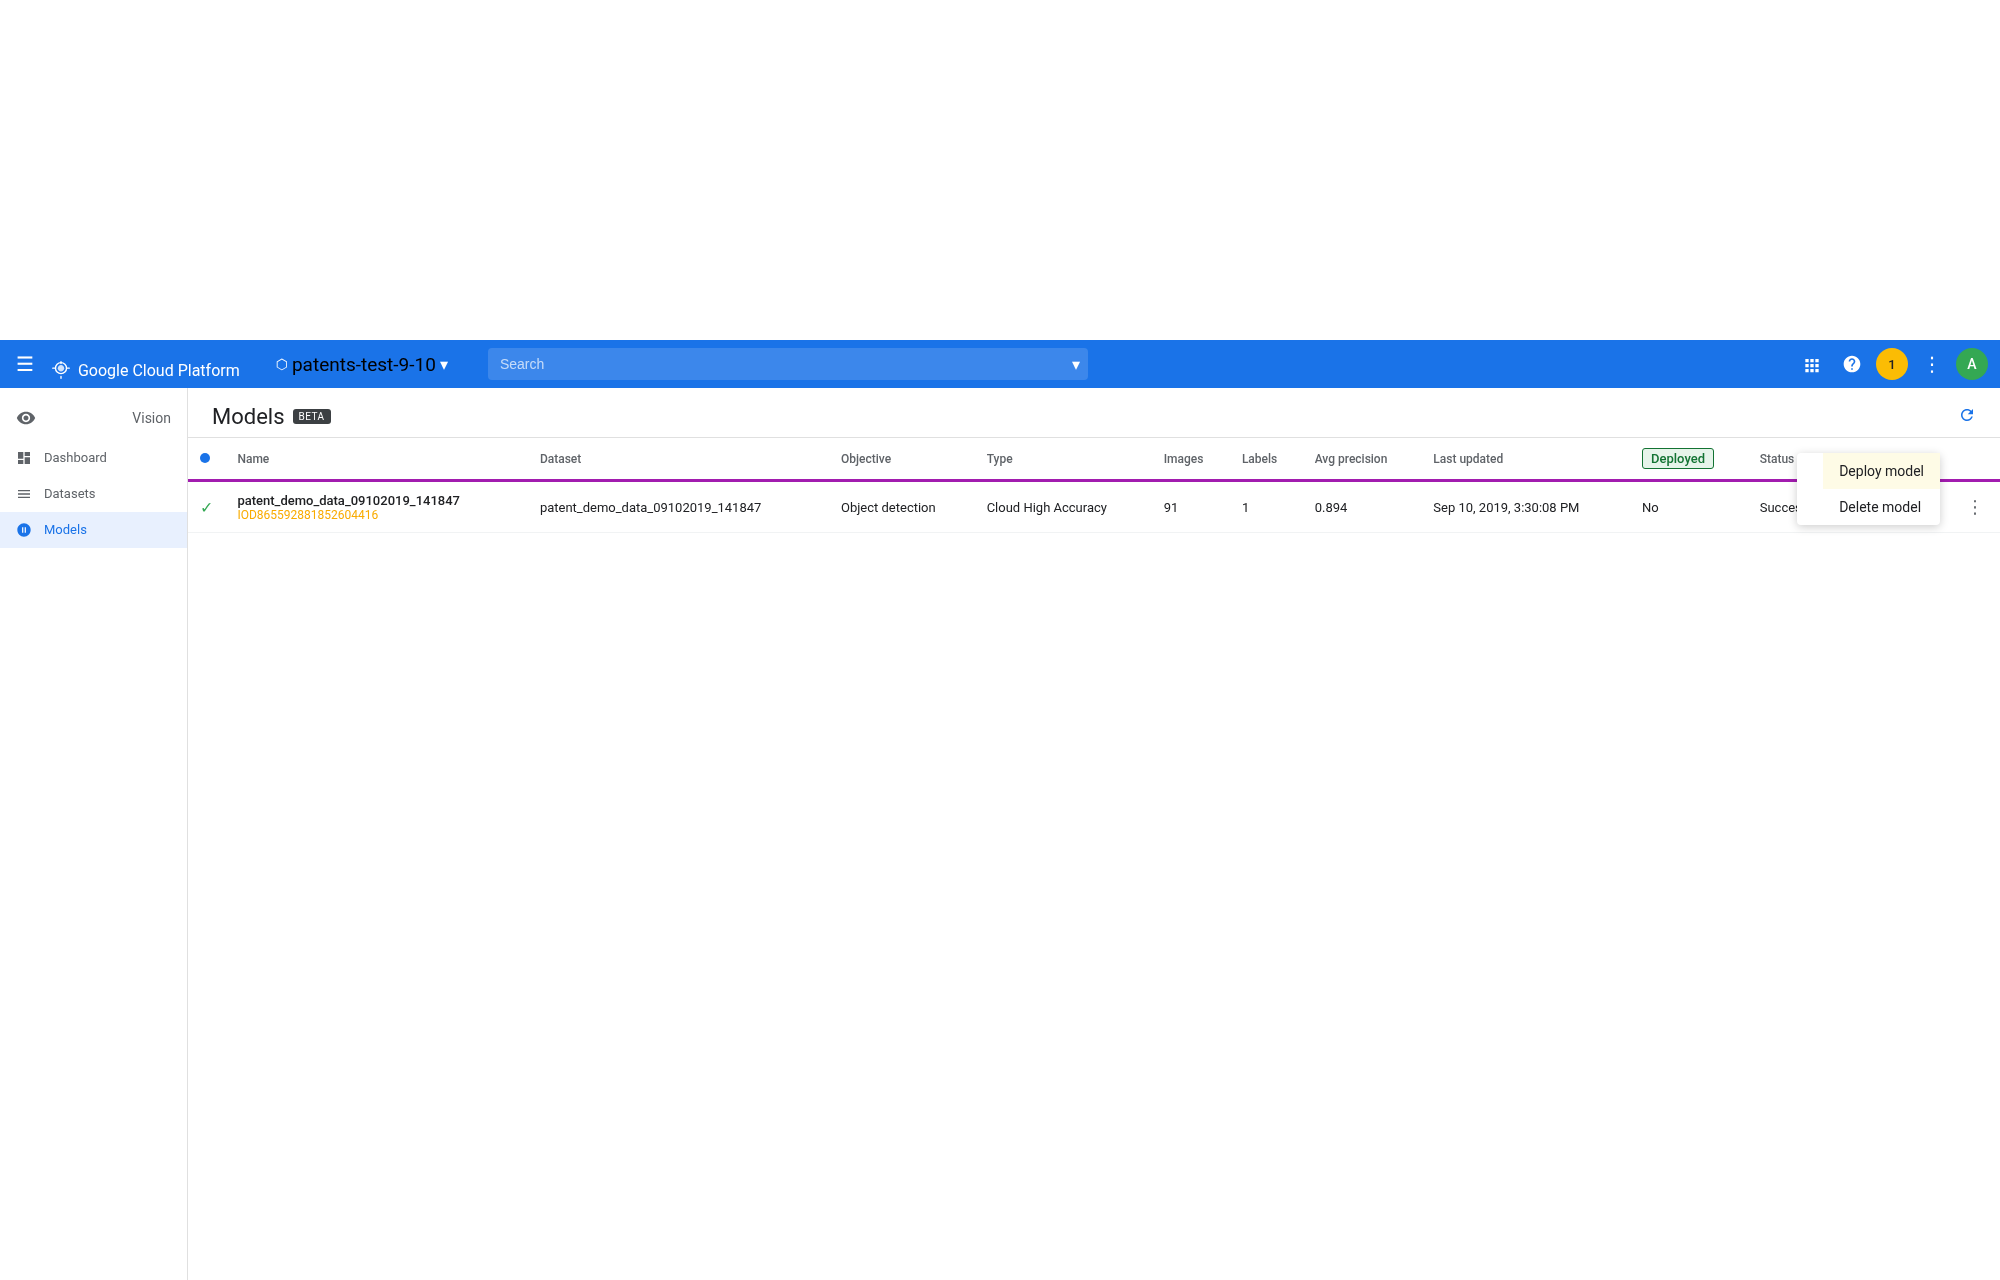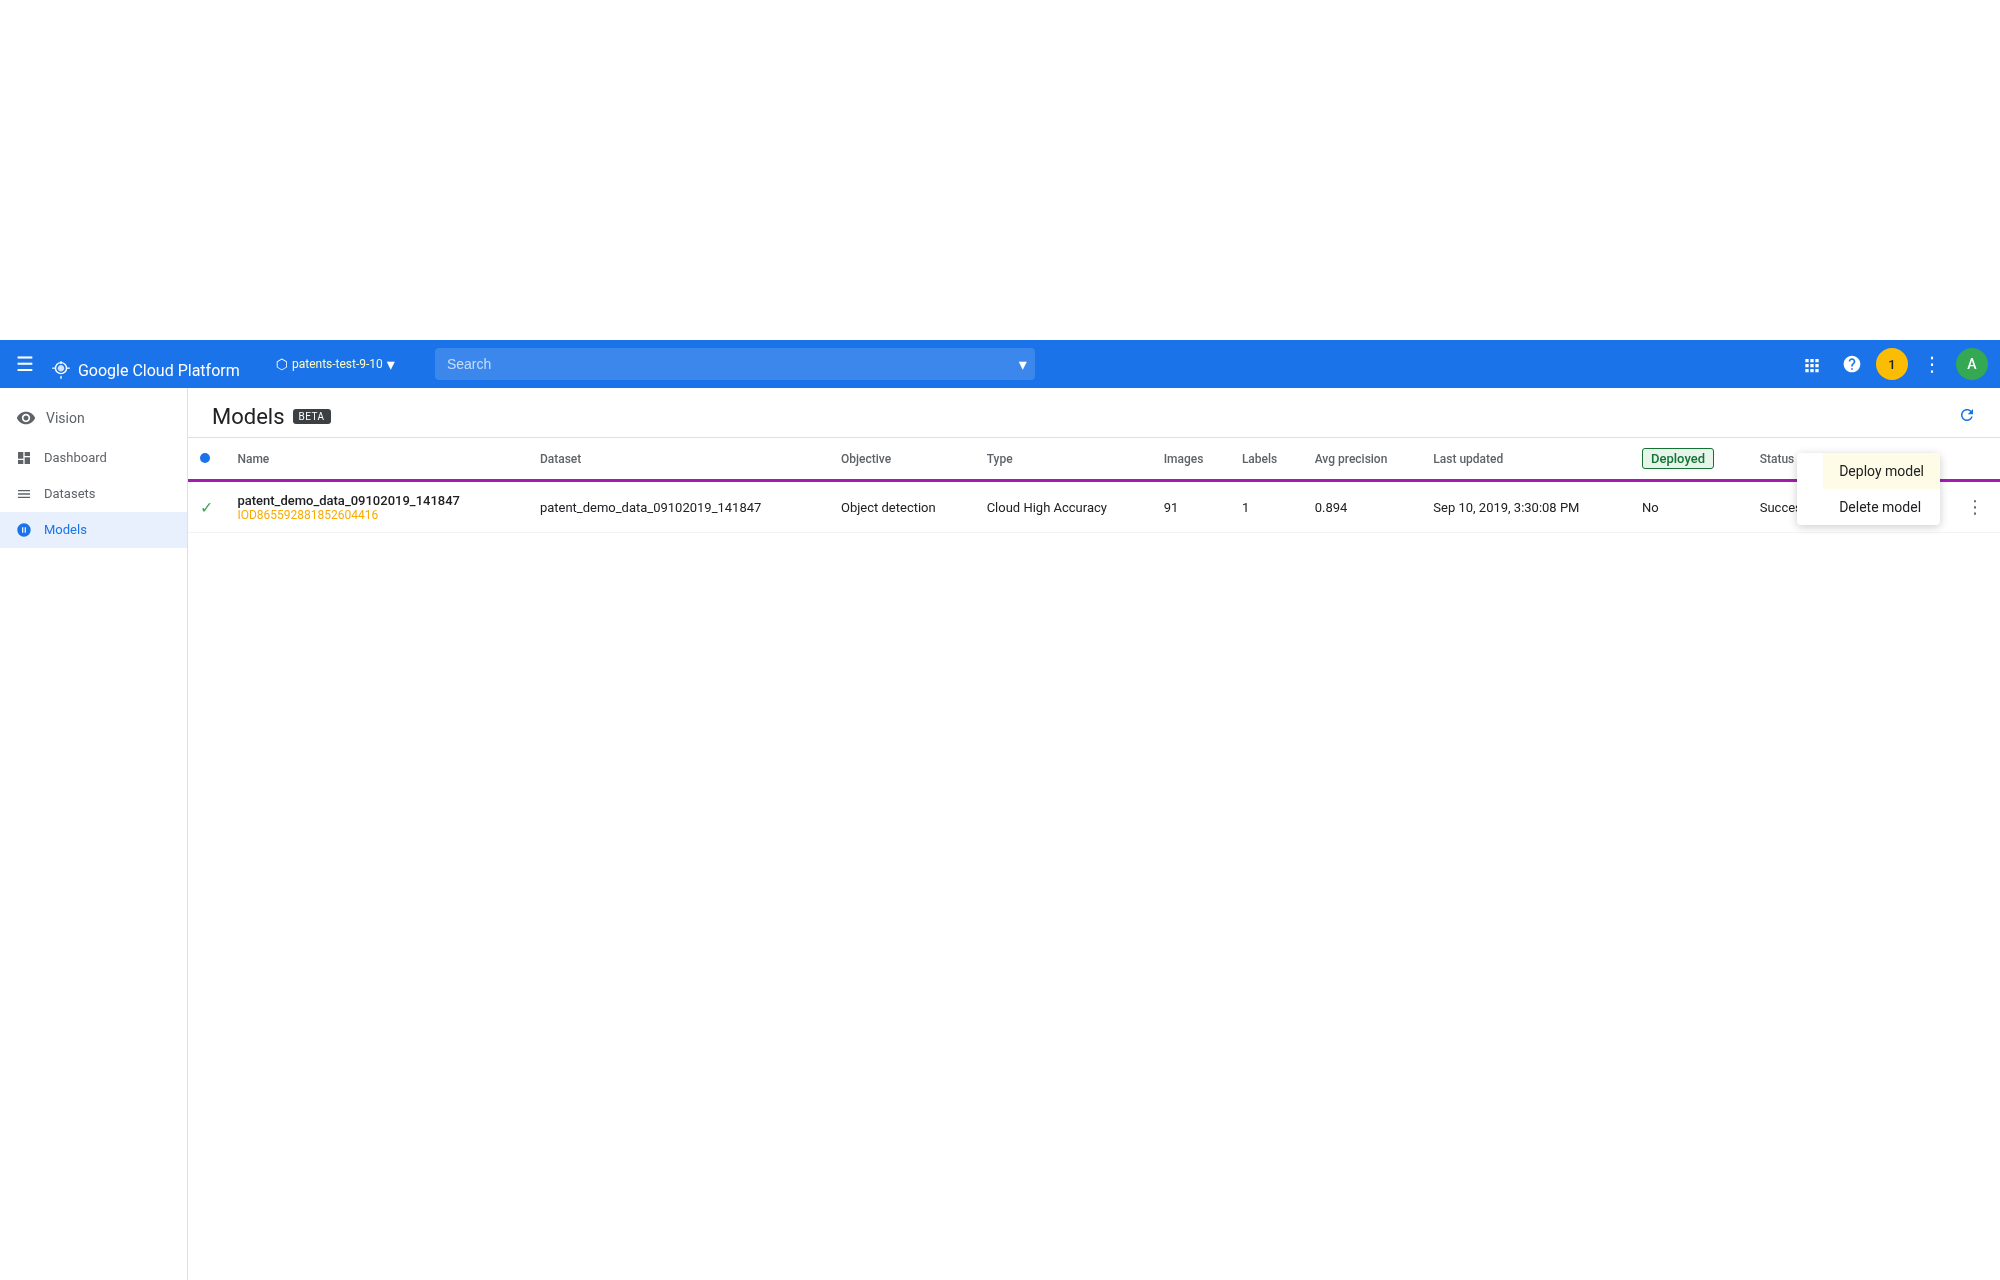"patents-test-9-10" .project-name { color: #fef9c3 -> #000000; font-size: 12px -> 19px }
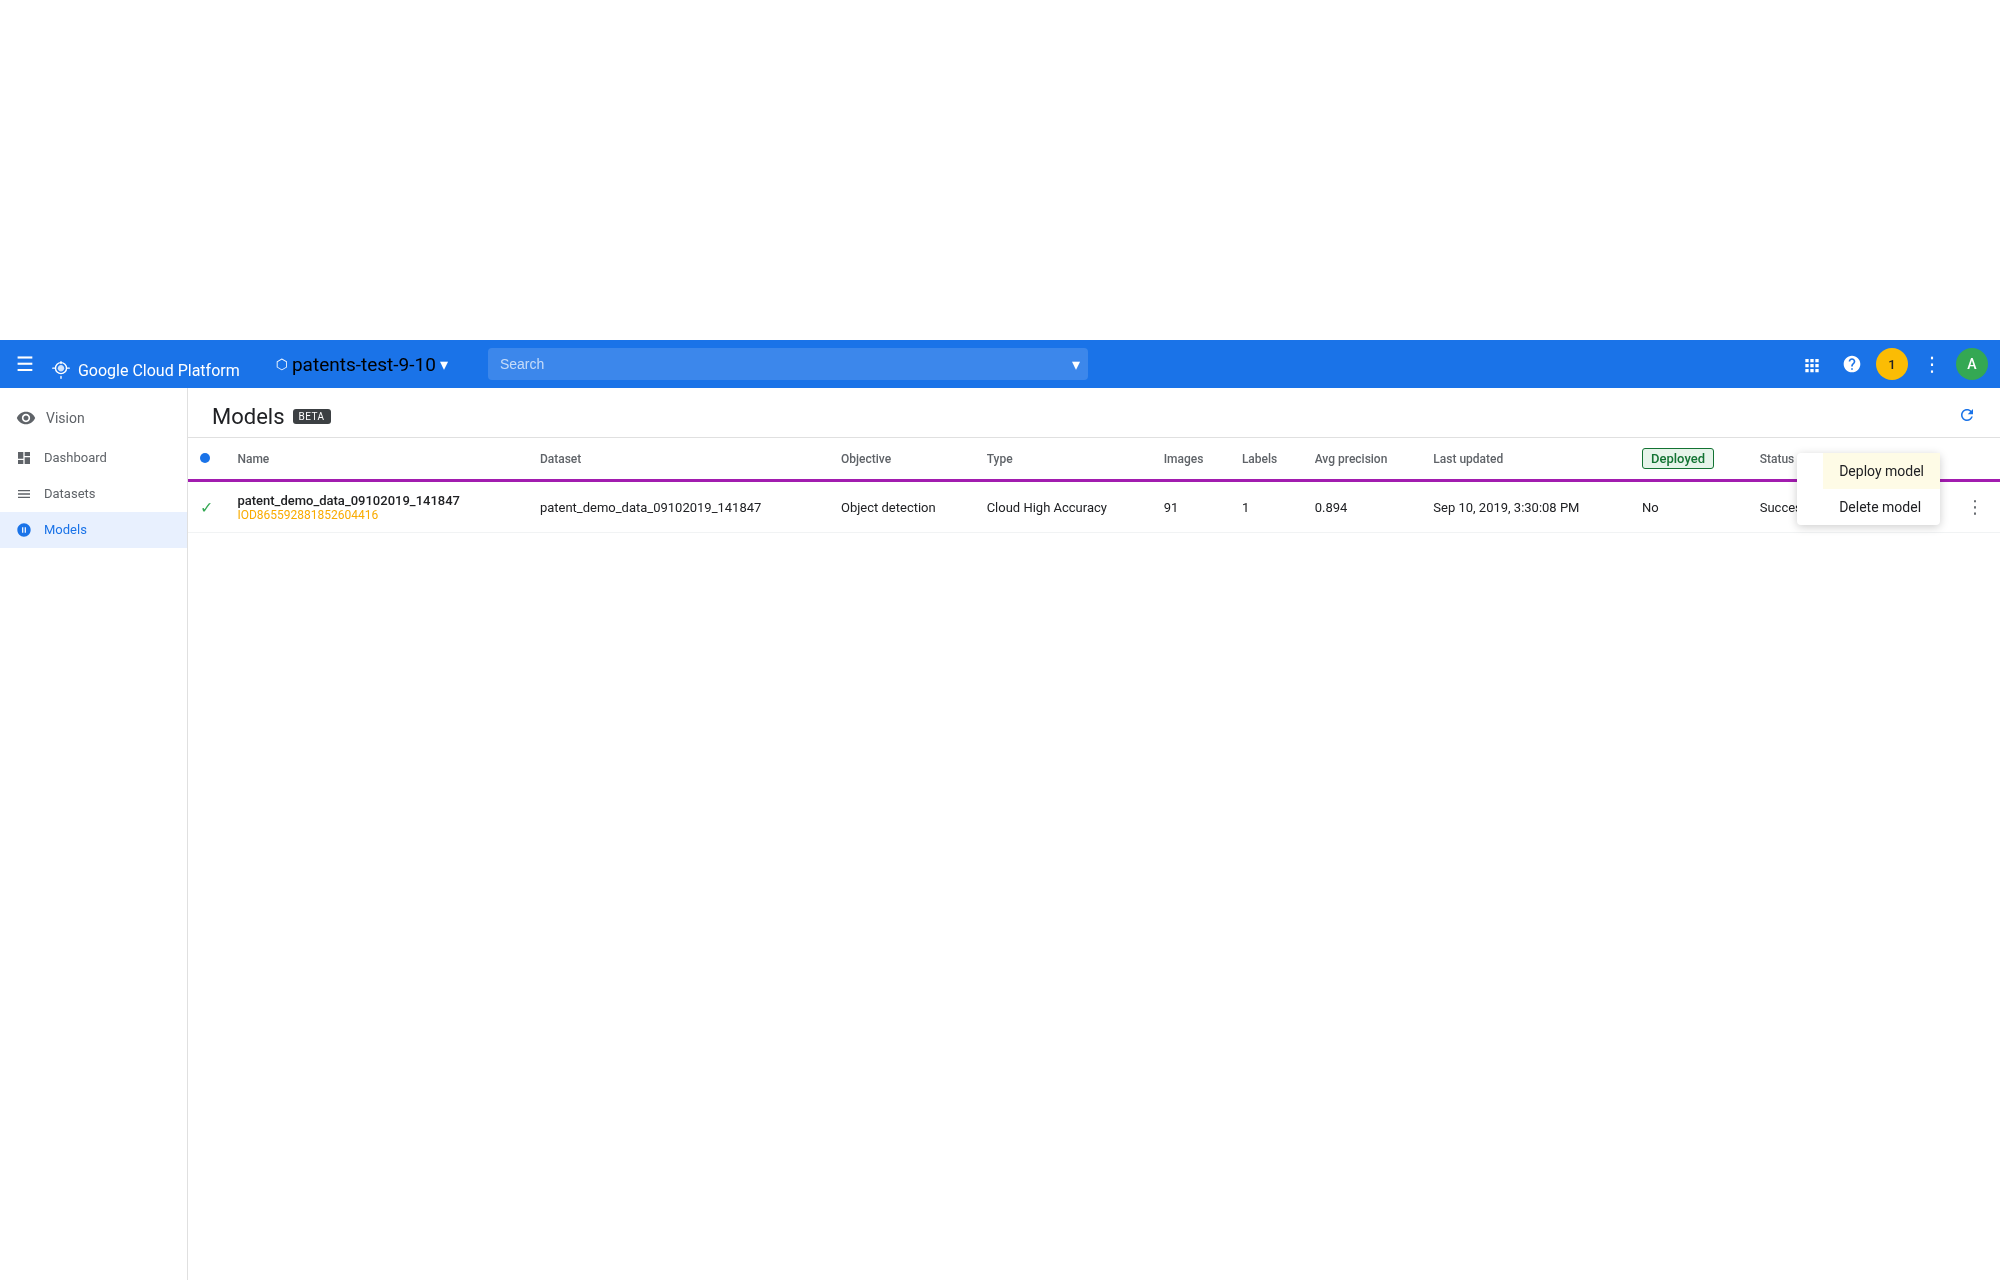"Vision" .sidebar-vision { justify-content: none -> space-between }
